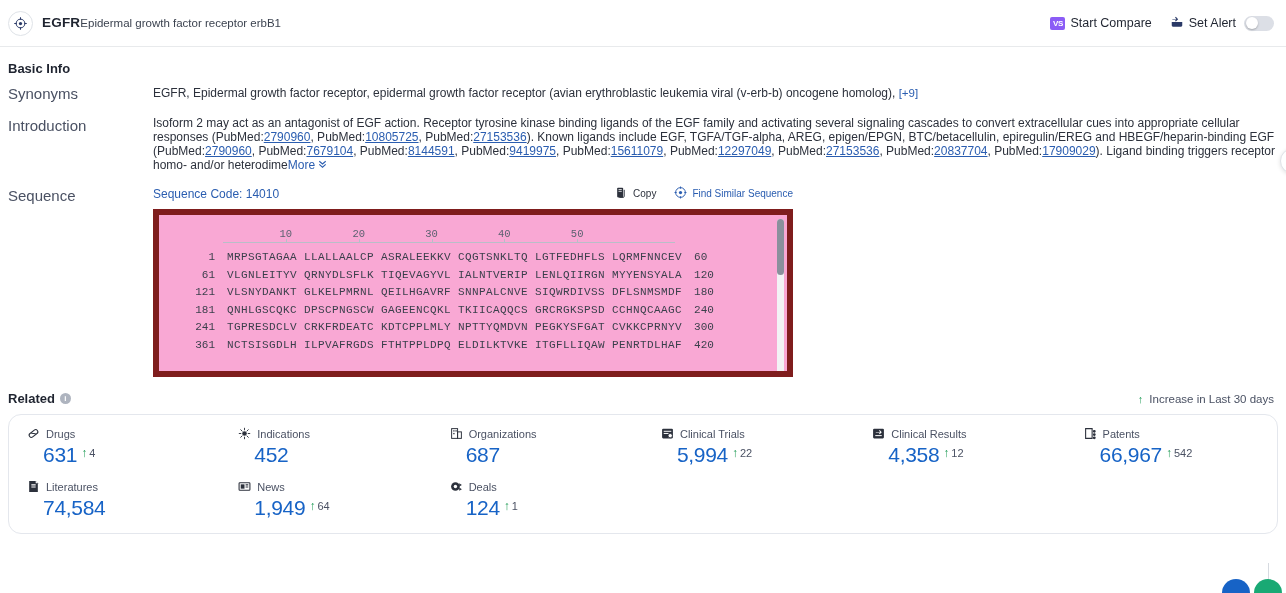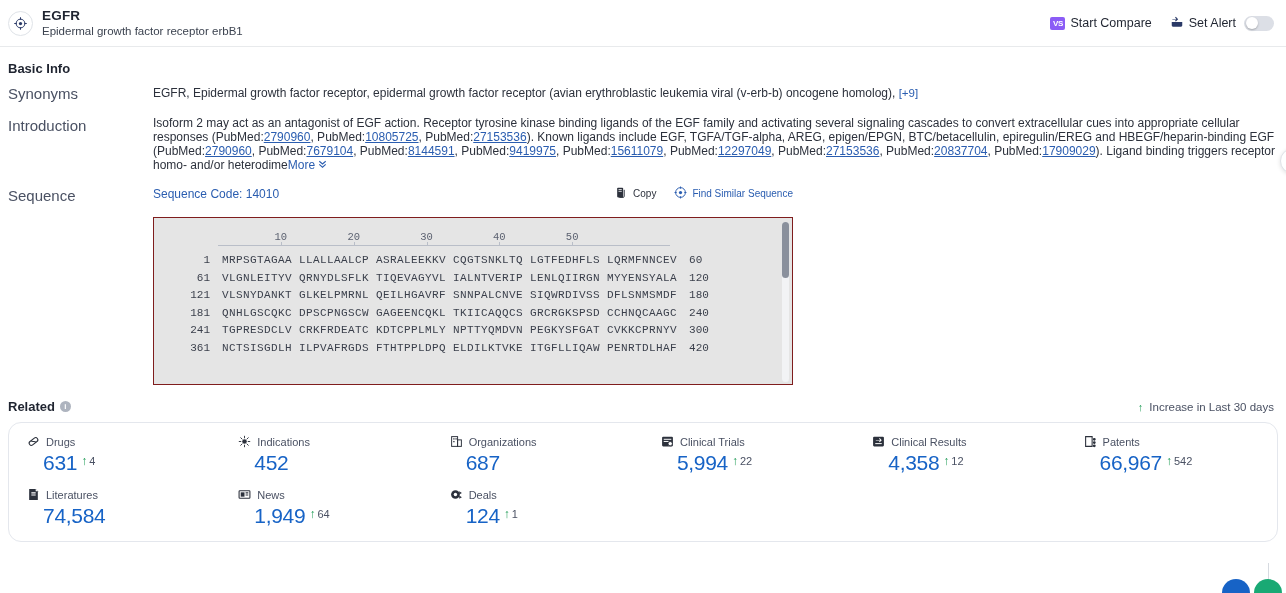"EGFR" .title-wrap { flex-direction: column -> row }
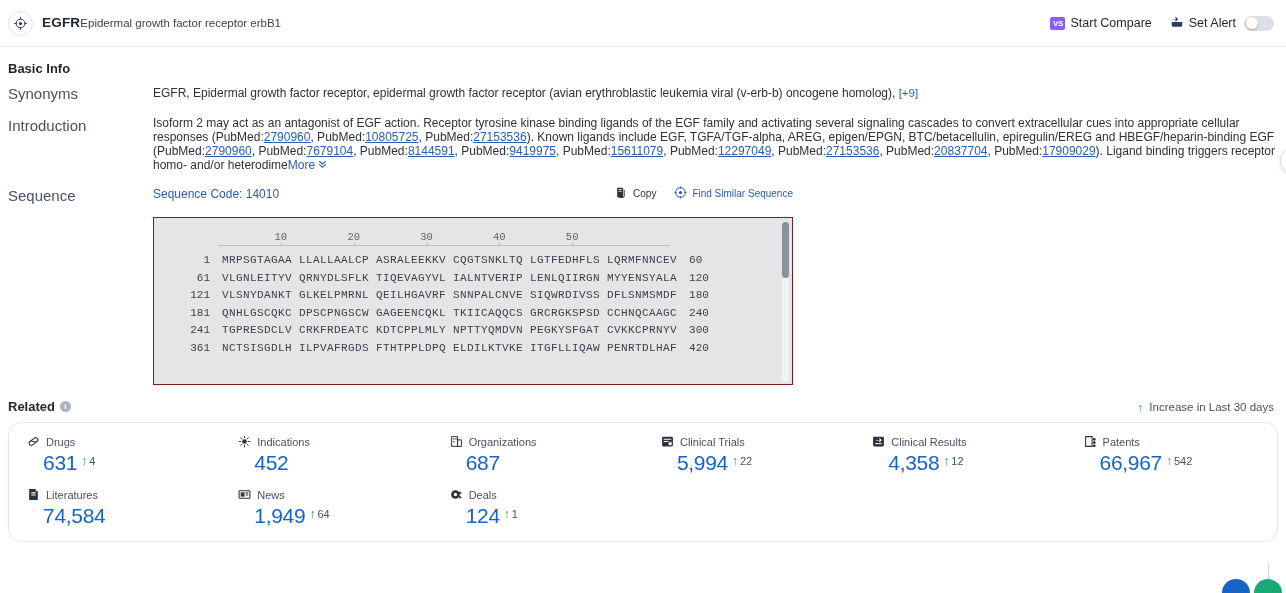"10" .seq-box { background: #e5e5e5 -> #f9a8d4; border: 1px solid #7f1d1d -> 6px solid #7f1d1d; margin-top: 16px -> 8px }
